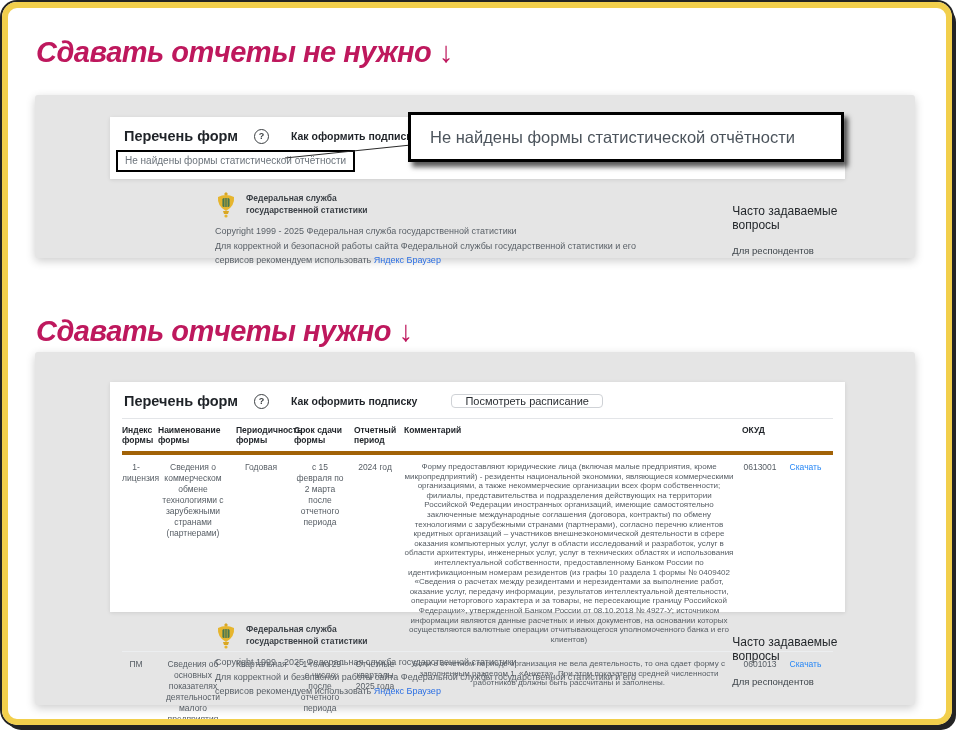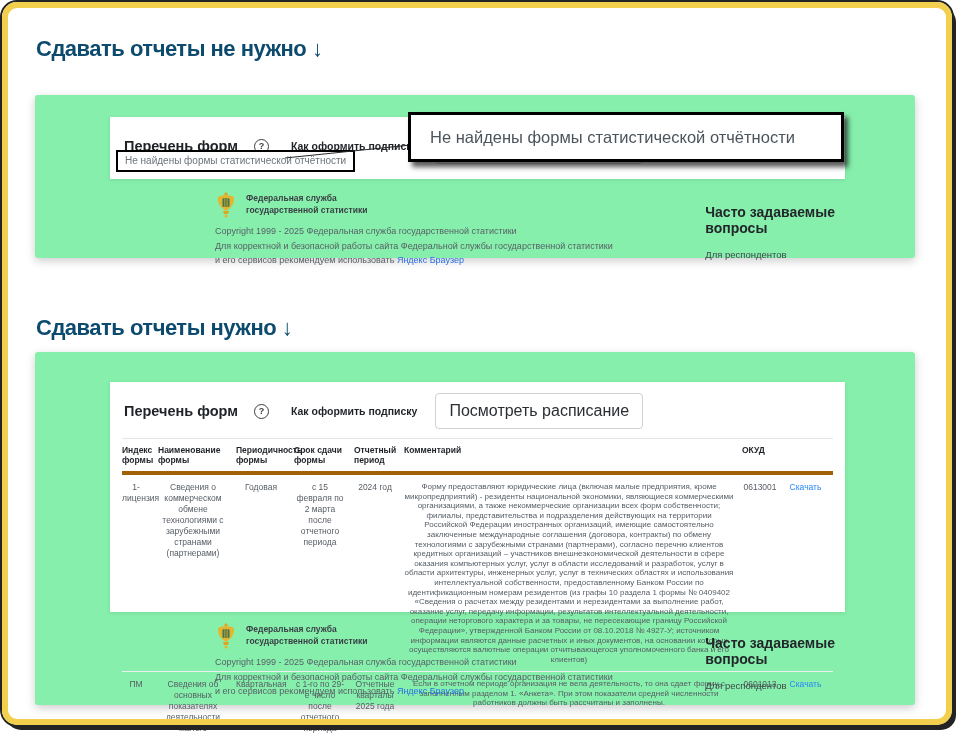"Сдавать отчеты не нужно ↓" .h1 { color: #0c4a6e -> #be185d; font-size: 22px -> 29px; font-style: none -> italic }
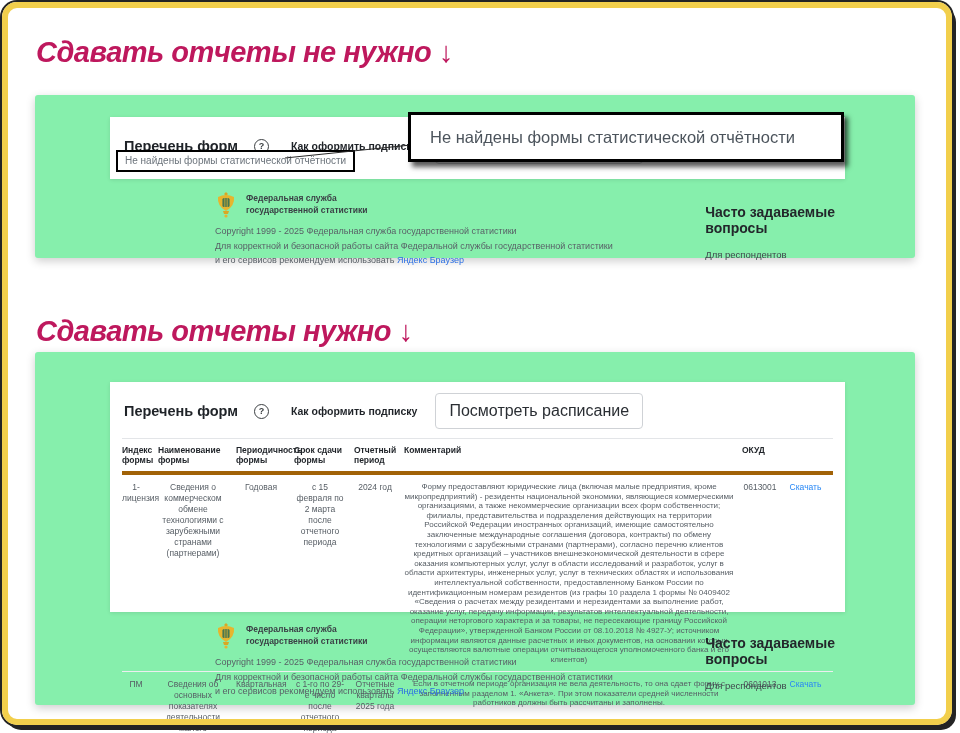"Перечень форм" .card { background: #86efac -> #e5e5e5 }
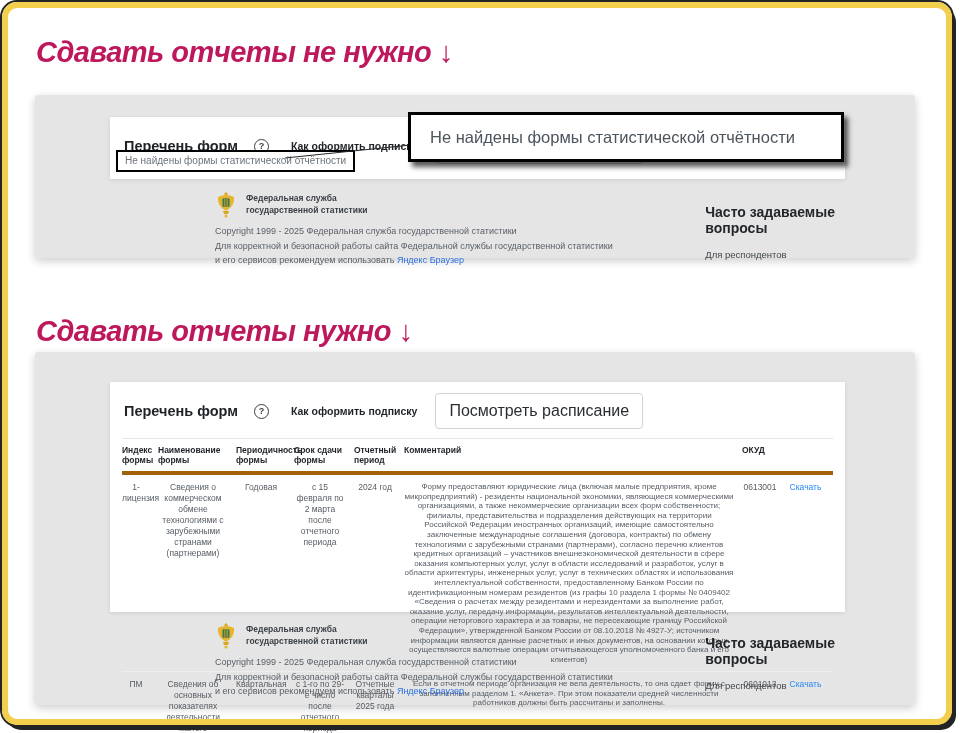"Часто задаваемые вопросы" .f-faq { font-size: 14px -> 12px; font-weight: 700 -> 400 }
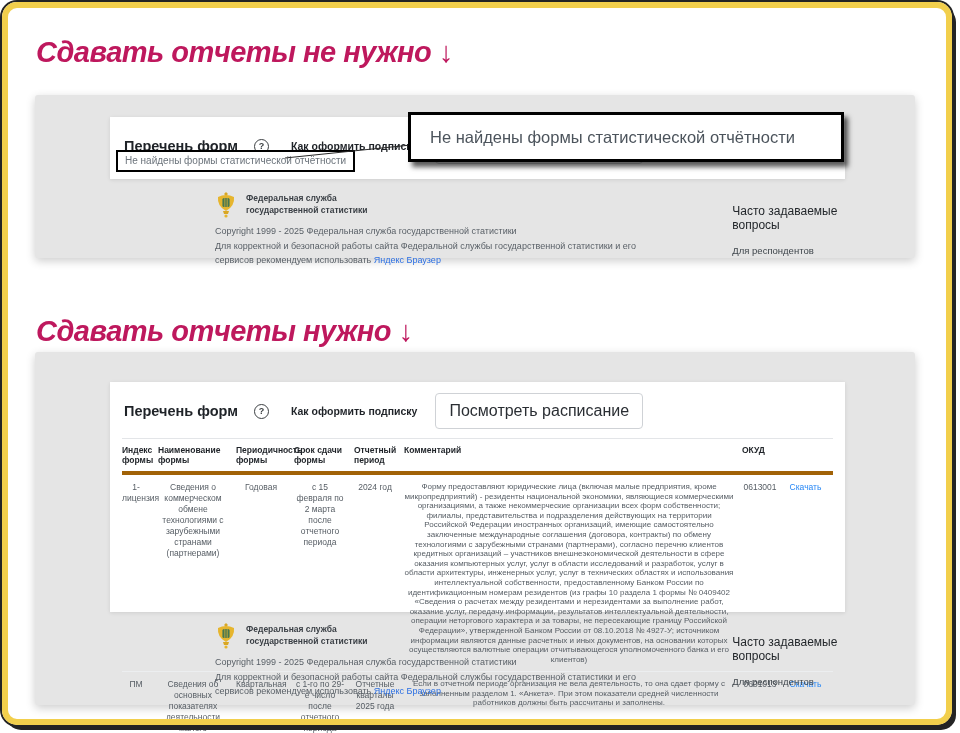"Посмотреть расписание" .schedule-btn { font-size: 16px -> 11px; margin-left: 18px -> 34px; padding: 8px 13px -> 0 13px }
